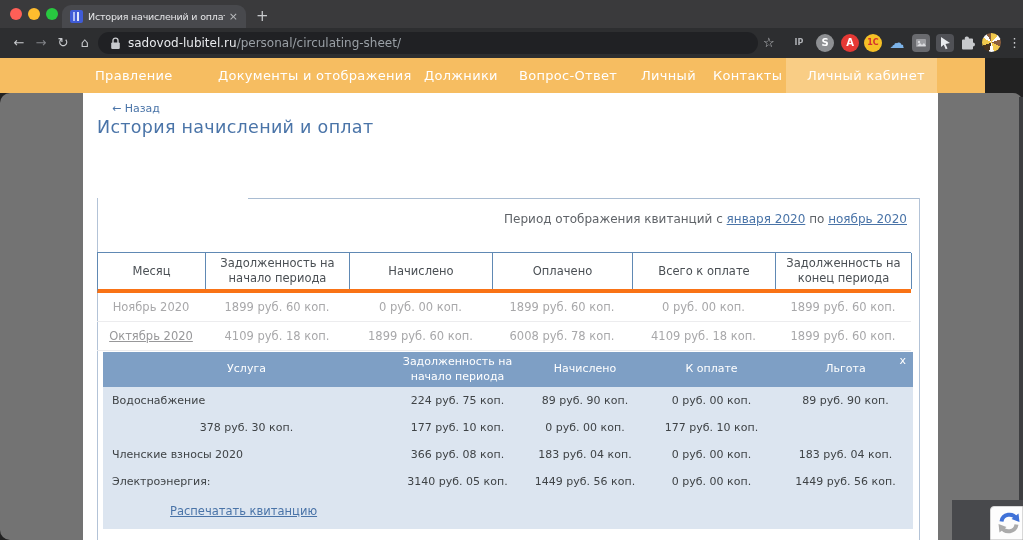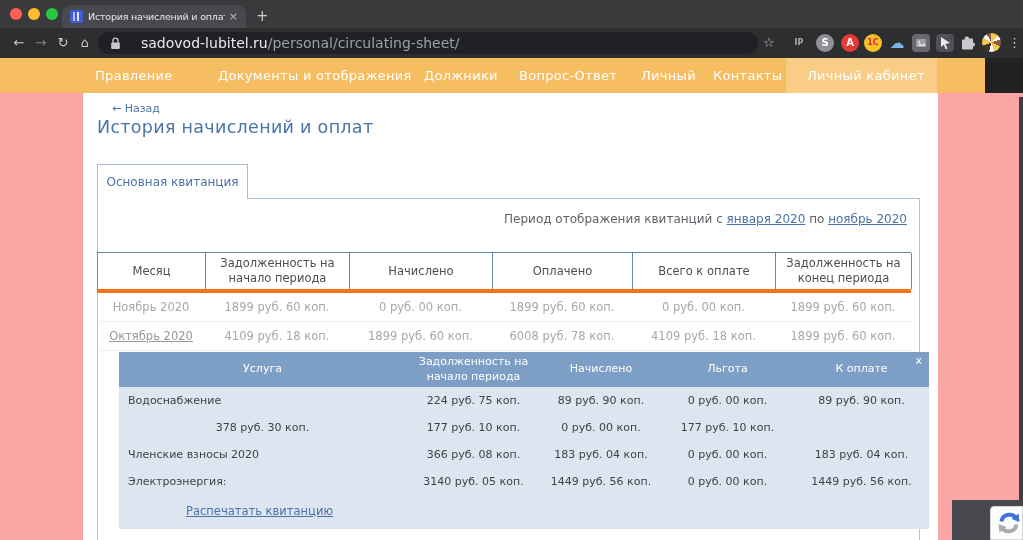"sadovod-lubitel.ru/personal/circulating-" .omni-url { font-size: 14px -> 12px; margin-left: 13px -> none }
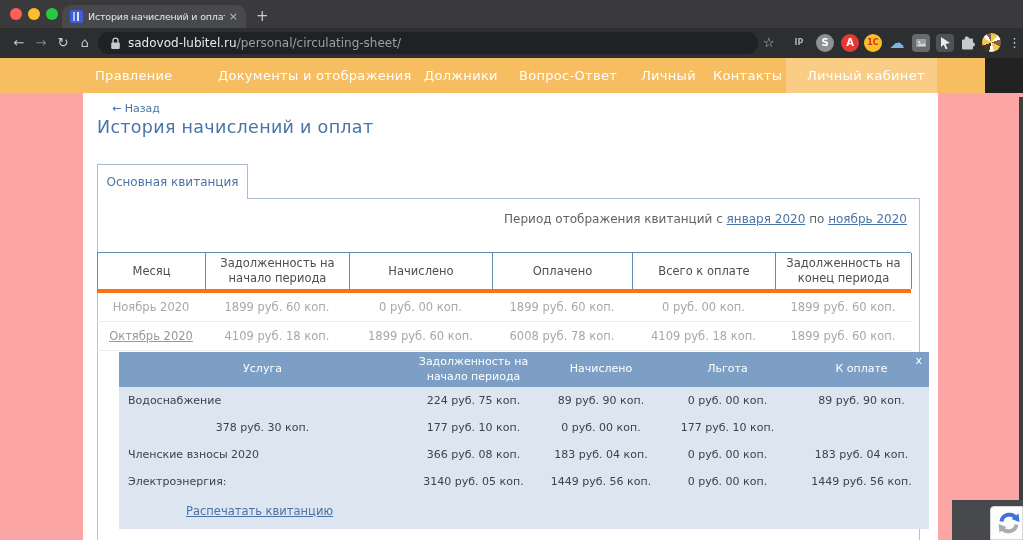"← Назад" .pagebody { background: #fca5a5 -> #737373; border-radius: none -> 10px }
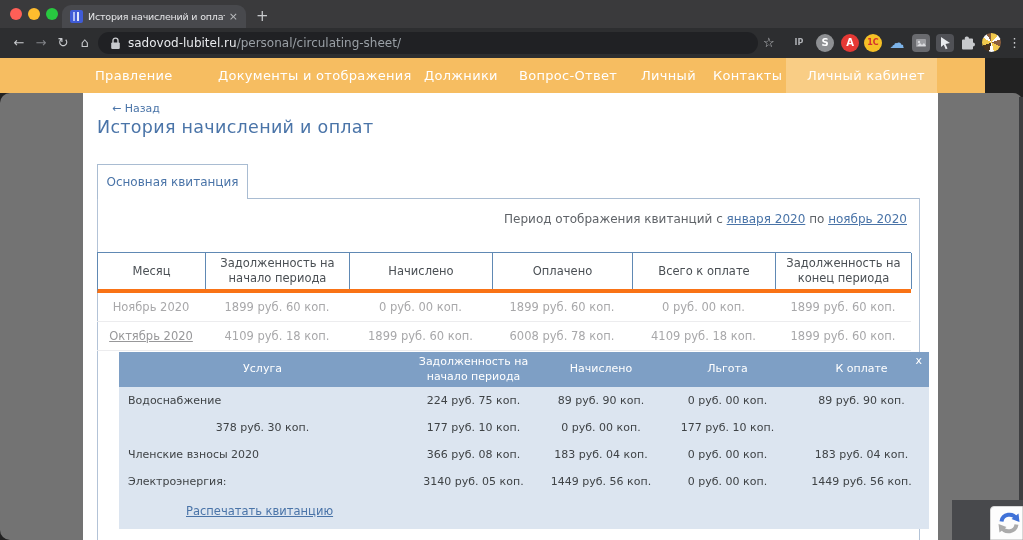"Основная квитанция" div.receipt-tab { html: <div>Основная квитанция</div> -> none }
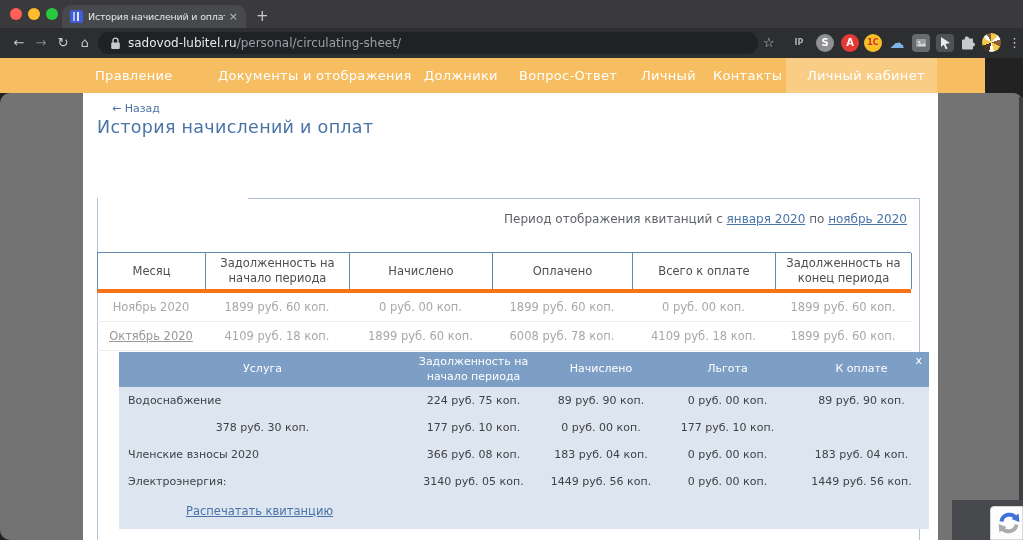"Услуга" .dpanel { margin-left: 16px -> none }
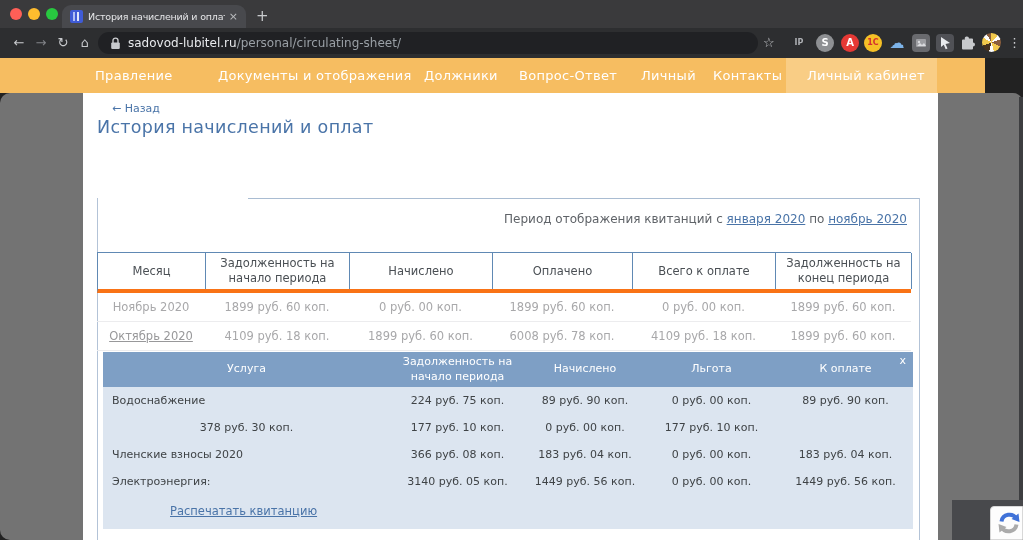"Льгота" div.dc { order: before "К оплате" -> after "К оплате" }
